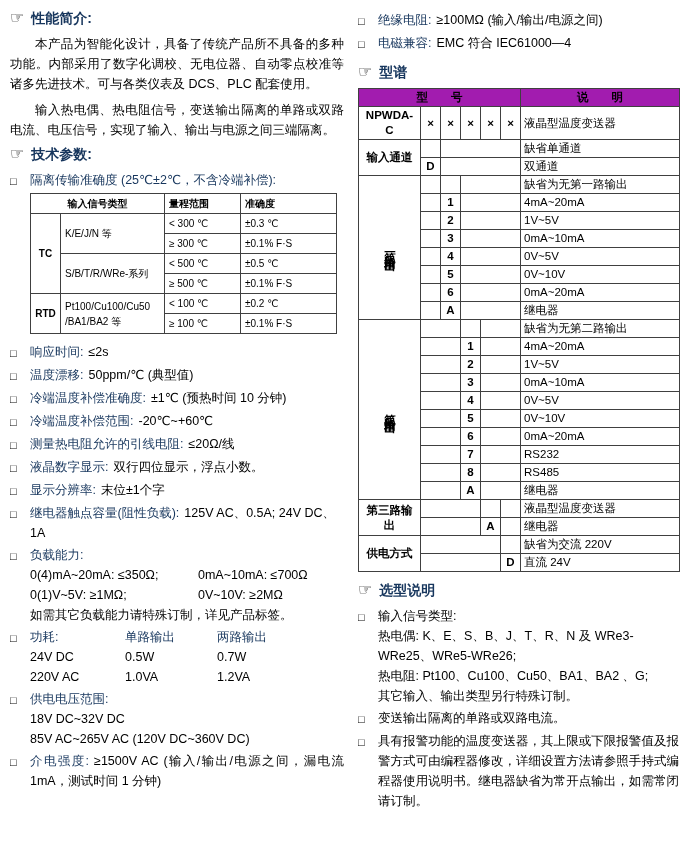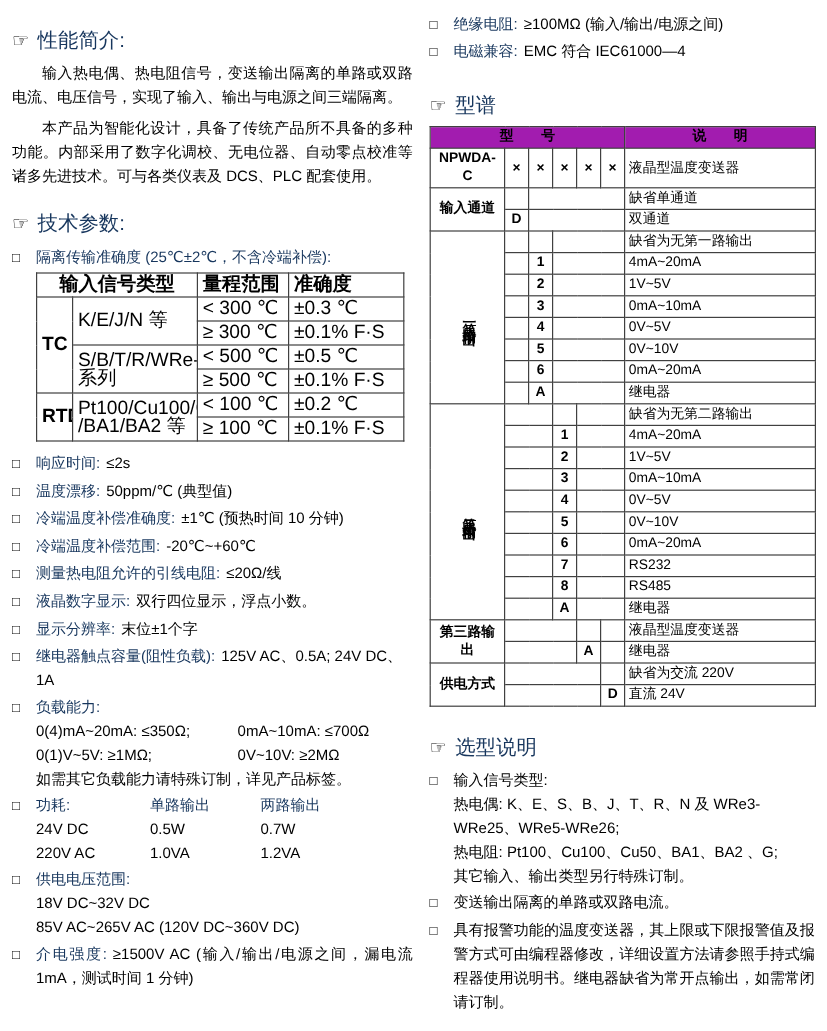"性能简介:" .heading .ht { font-size: 17px -> 14px; font-weight: normal -> bold; margin-top: 12px -> none }
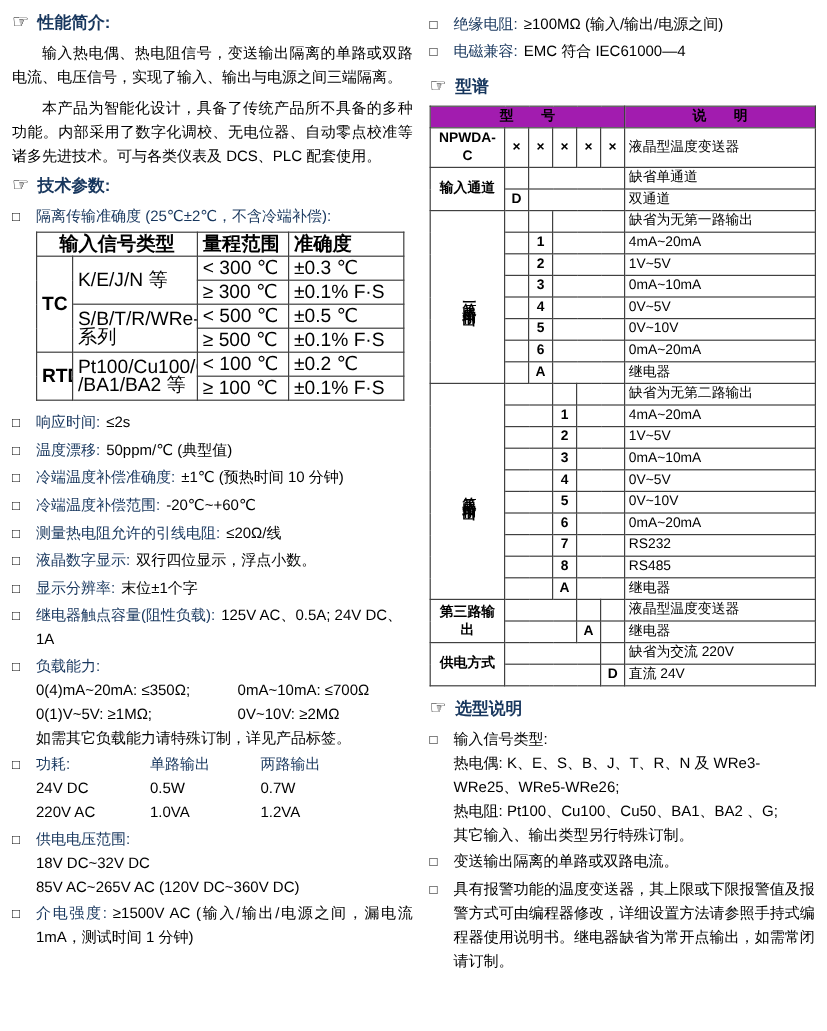"输入热电偶、热电阻信号，变送输出隔离的单路或双路电流、电压信号，实现了输入、输出" p.para { order: before "本产品为智能化设计，具备了传统产品所不具备的多种功能。内部采用了数字化调校、无电" -> after "本产品为智能化设计，具备了传统产品所不具备的多种功能。内部采用了数字化调校、无电" }
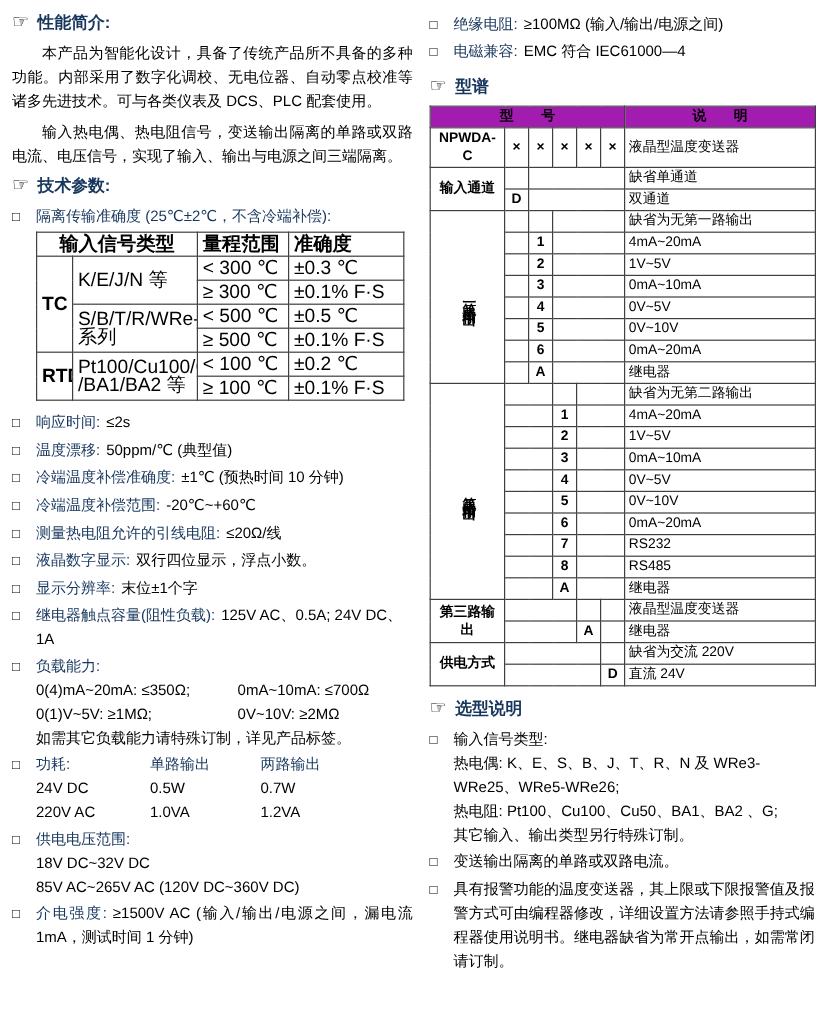"输入信号类型" .acc-table td { font-size: 16px -> 10px }
